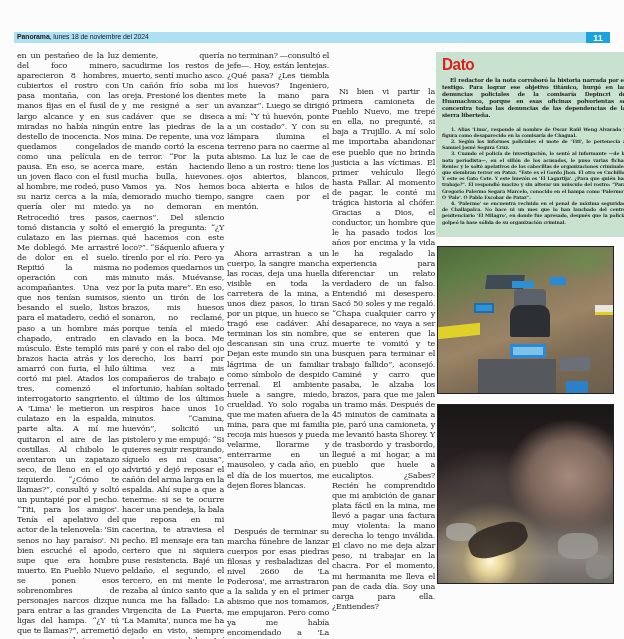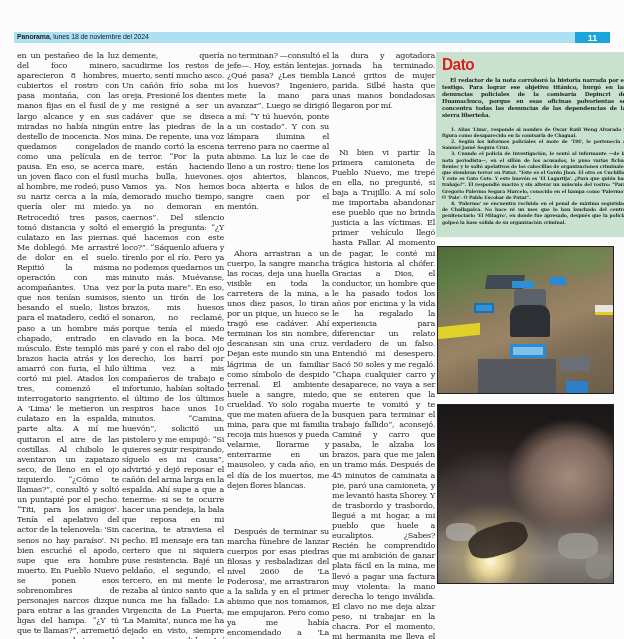"11" .page-num { width: 35px -> 24px }
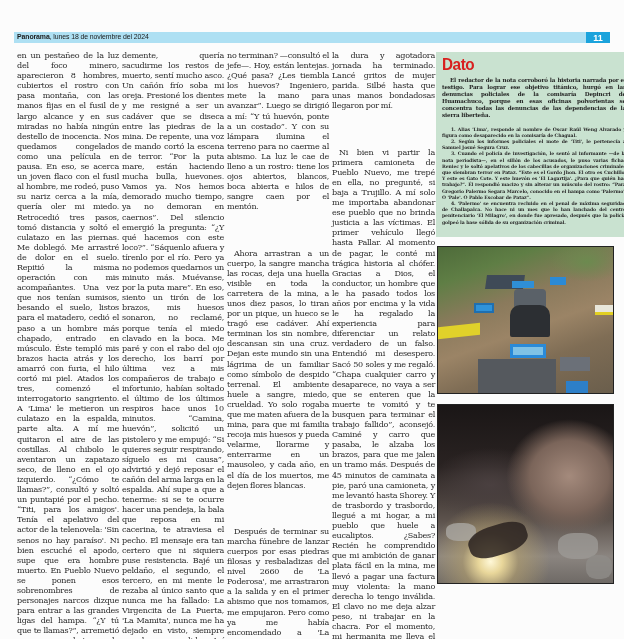"la dura y agotadora jornada" p { html: <p>la dura y agotadora jornada ha terminado. Lancé gritos de mujer parida. Silbé hasta que unas manos bondadosas llegaron por mí.</p> -> none }
